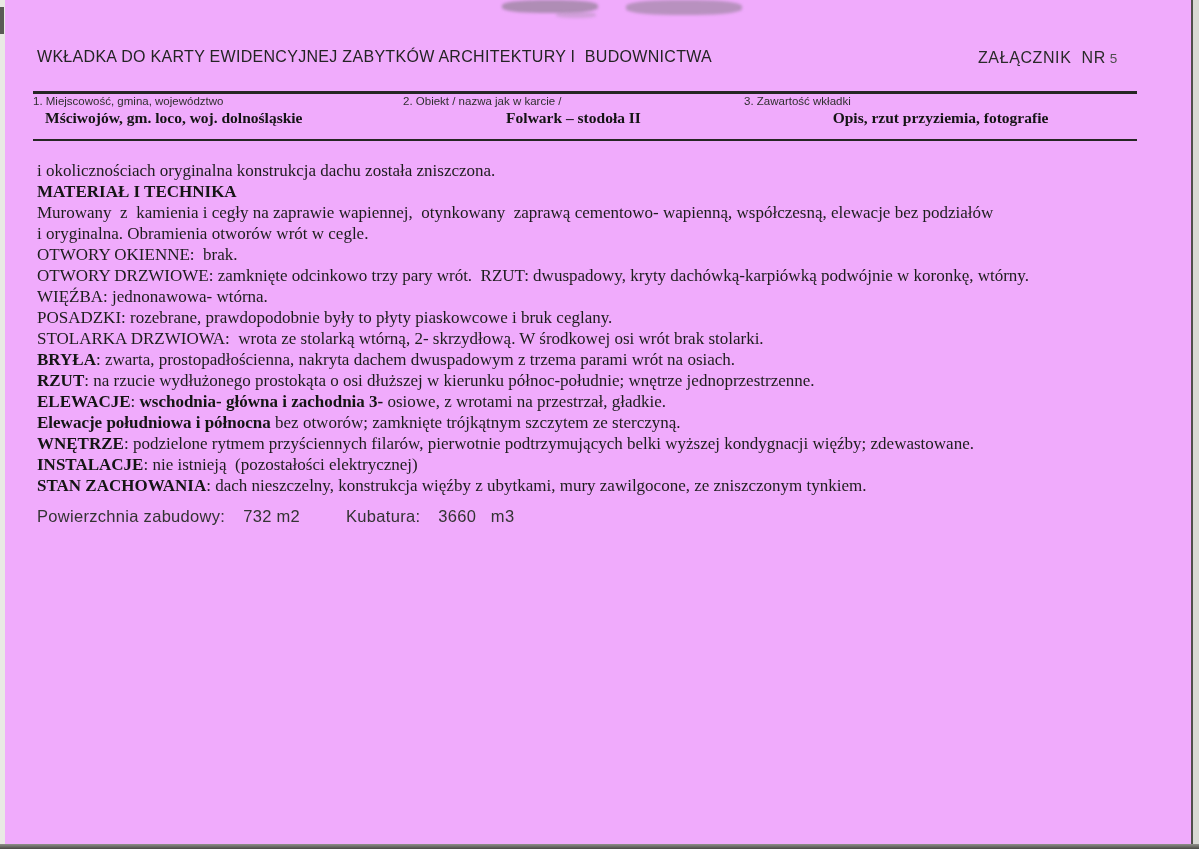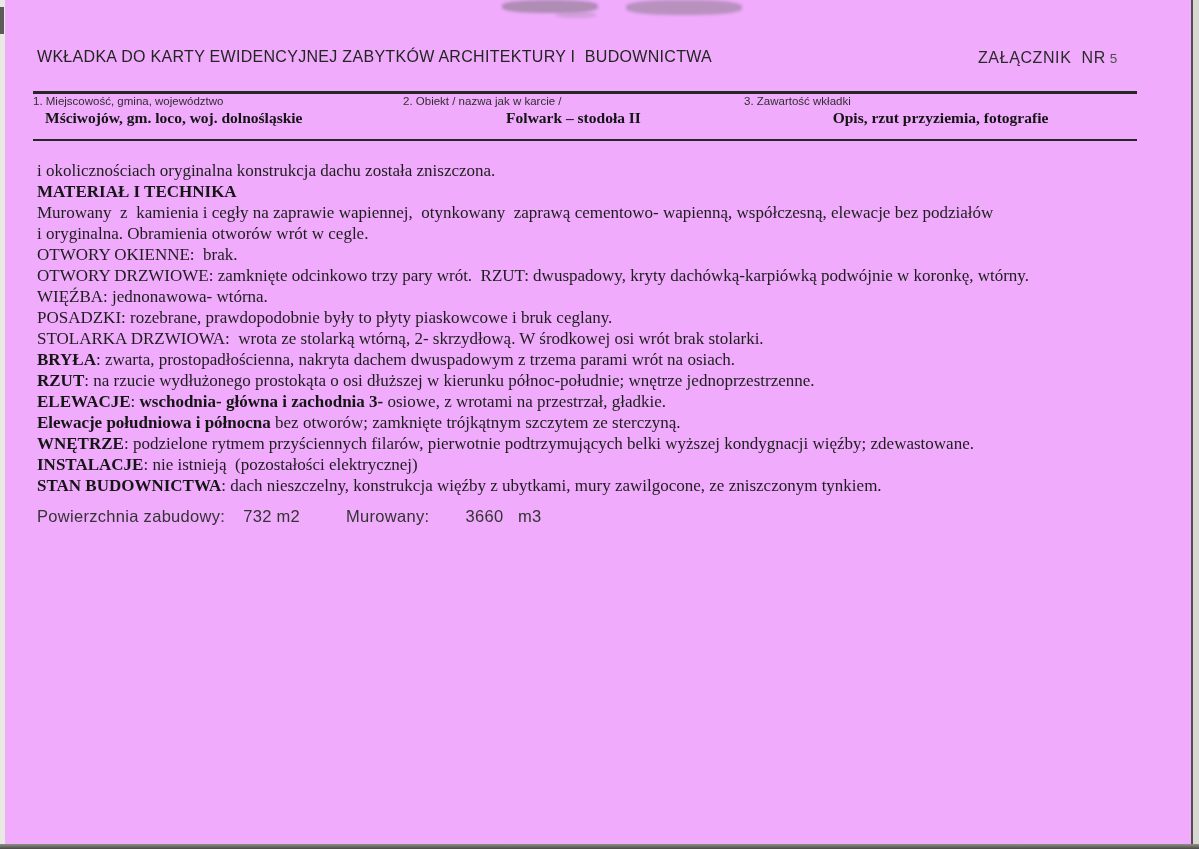"STAN BUDOWNICTWA" span.b { text: BUDOWNICTWA -> ZACHOWANIA }
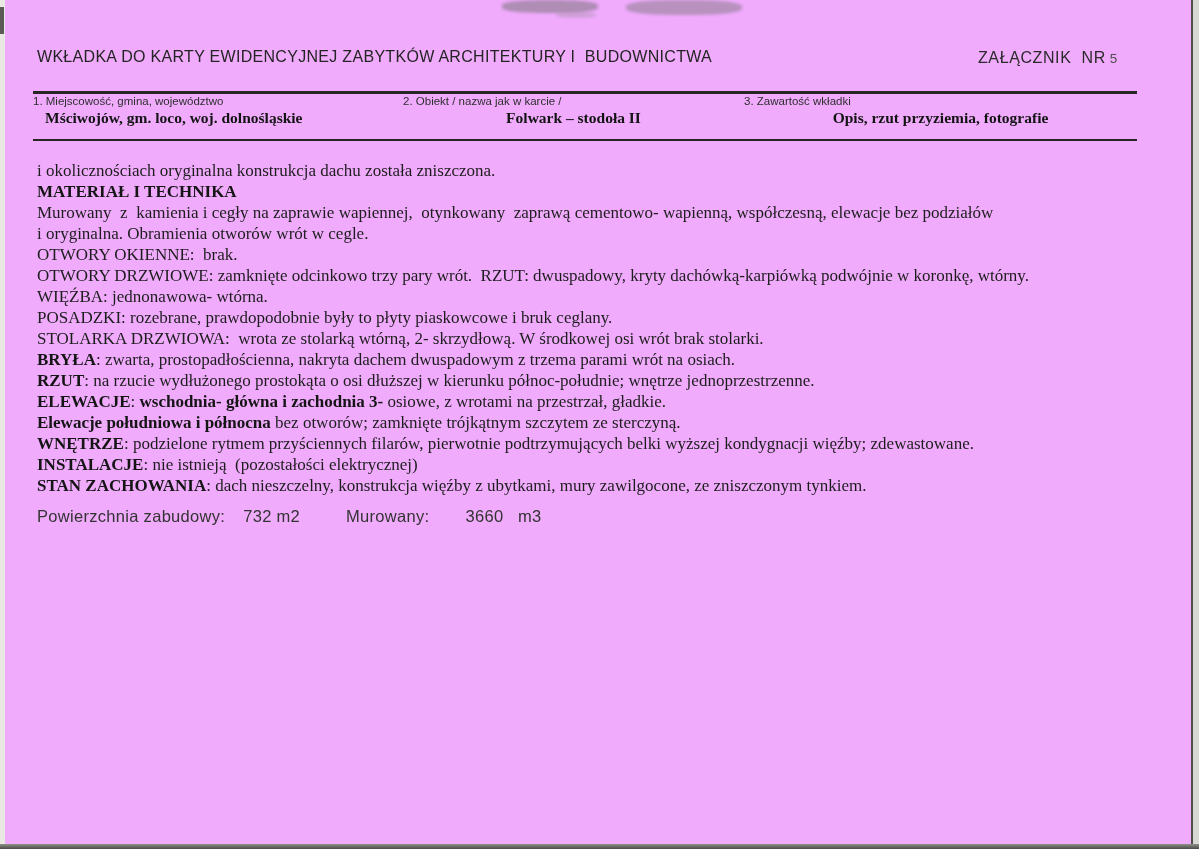"Murowany:" span.l-volume { text: Murowany -> Kubatura }
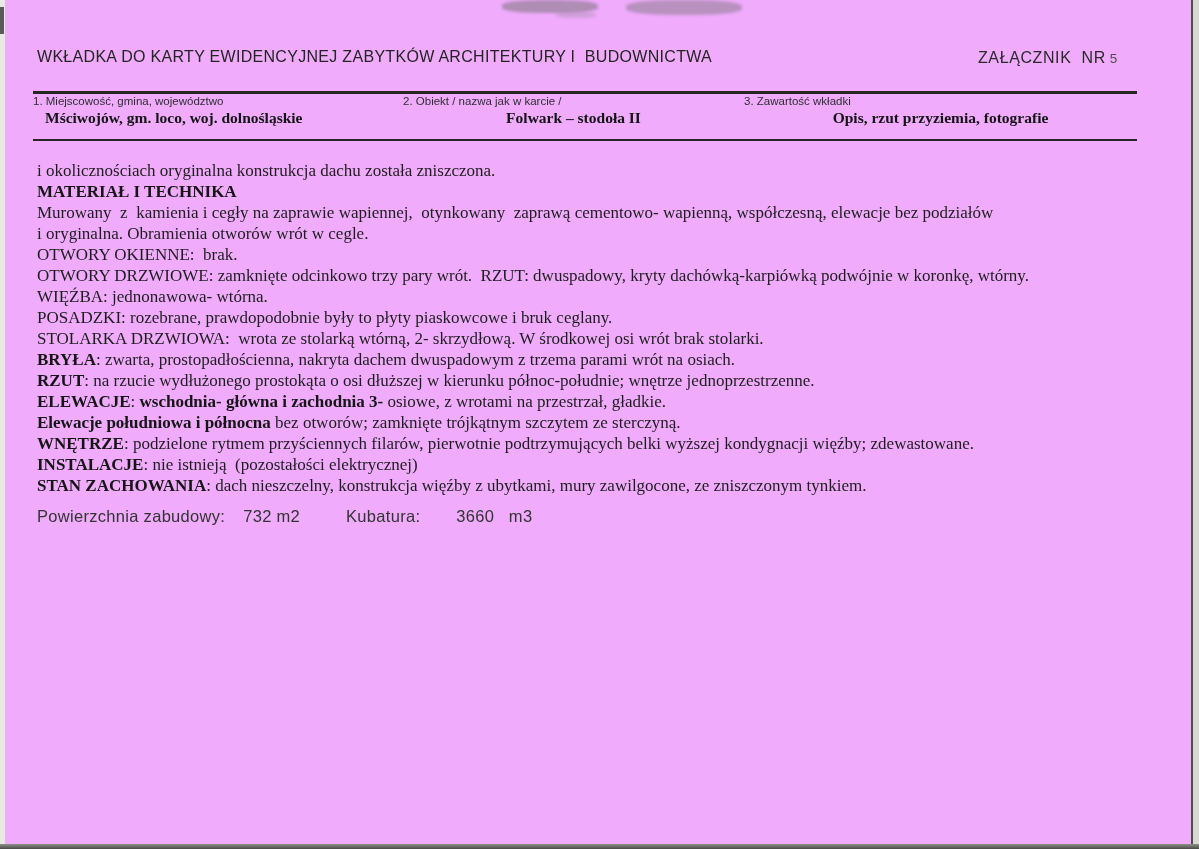"3660 m3" .stats .v-volume { margin-left: 36px -> 18px }
